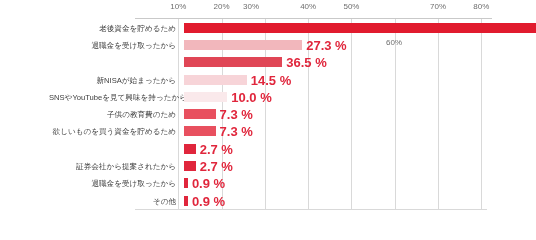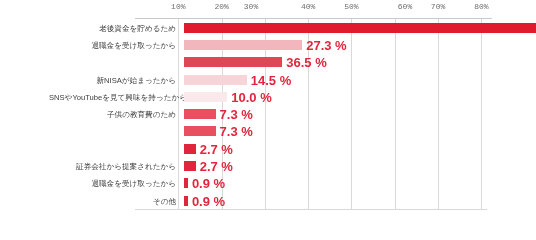"10%" .tick-label { font-family: Liberation Mono, monospace -> none }
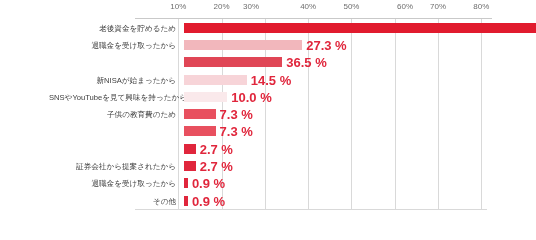"60%" div.tick-label { left: 405px -> 394px; margin-top: none -> 36px }
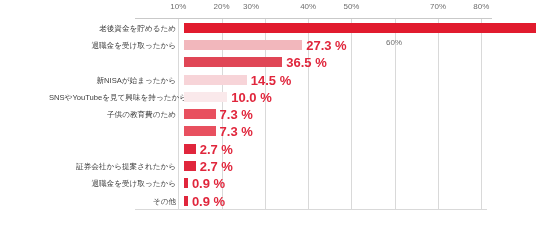"欲しいものを買う資金を貯めるため" div.row-label { html: none -> <div>欲しいものを買う資金を貯めるため</div> }
